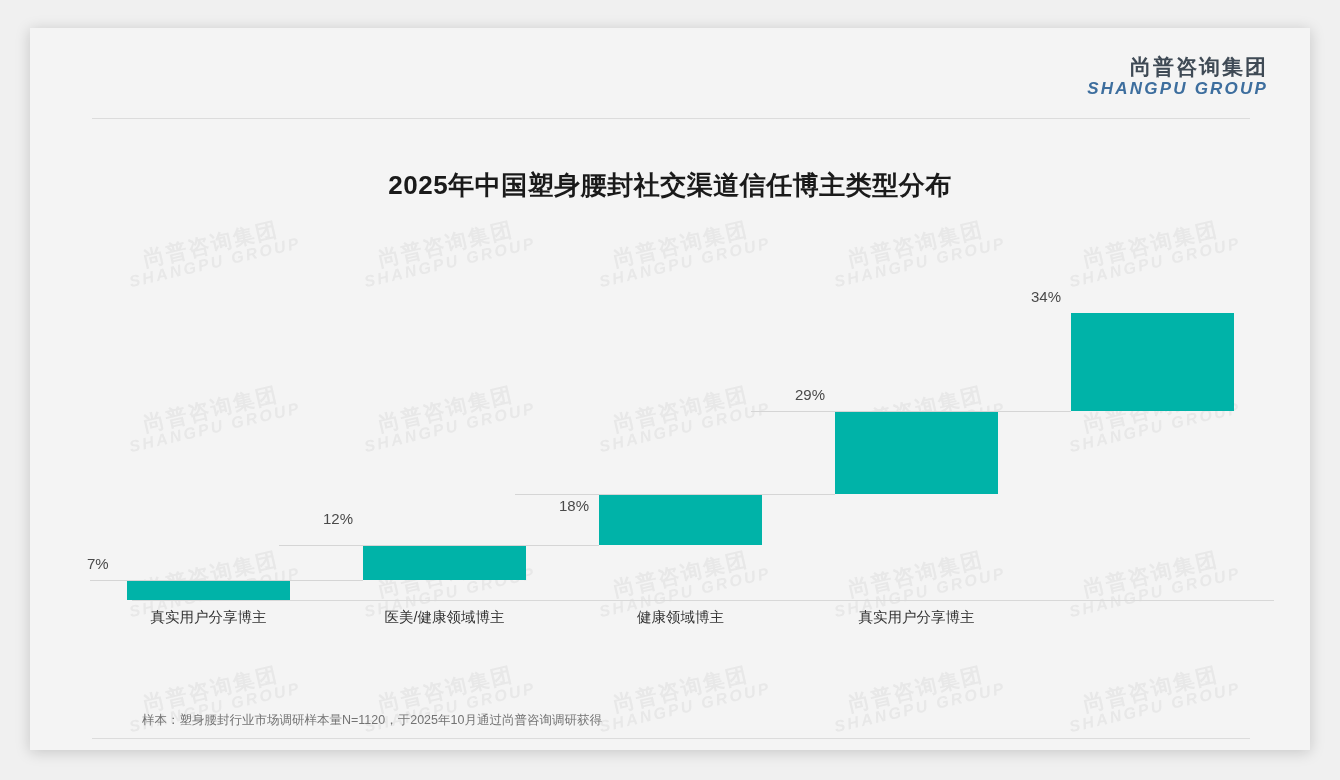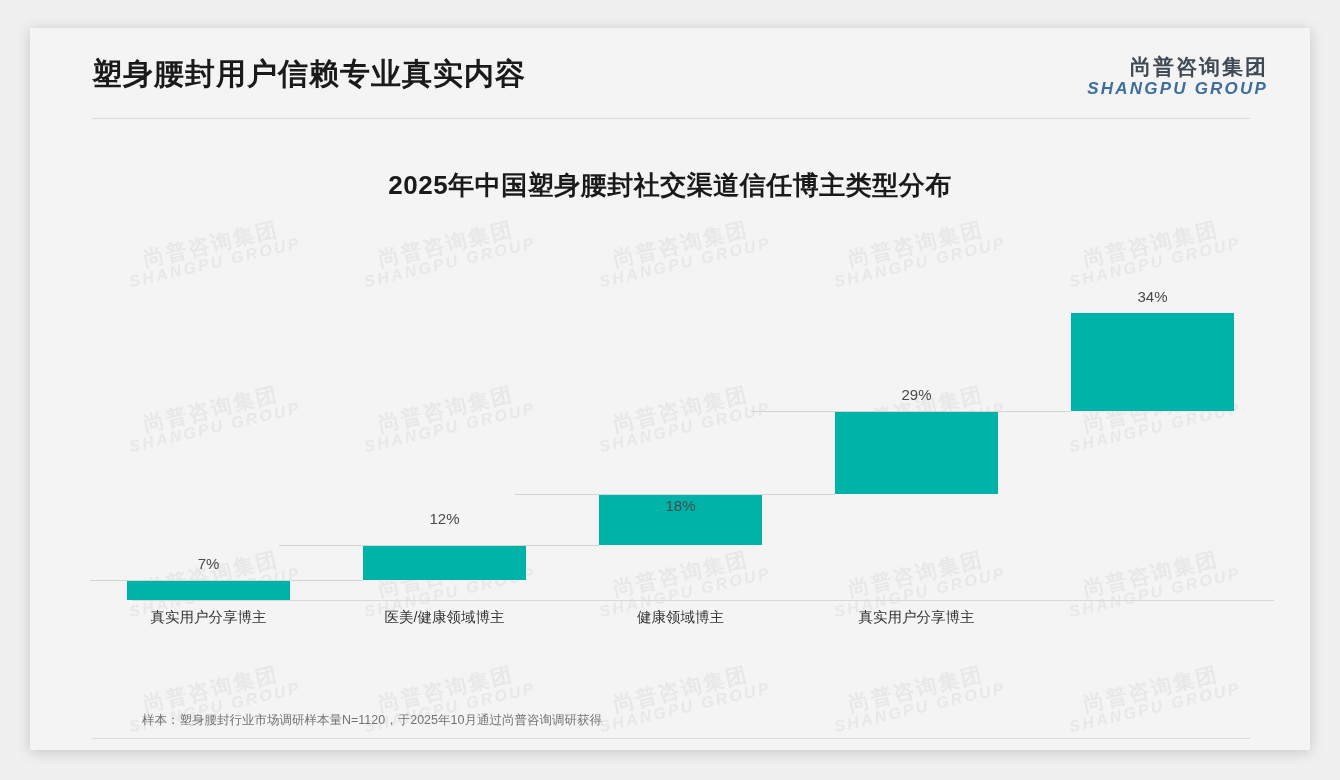"塑身腰封用户信赖专业真实内容" div { html: <div>塑身腰封用户信赖专业真实内容</div> -> none }
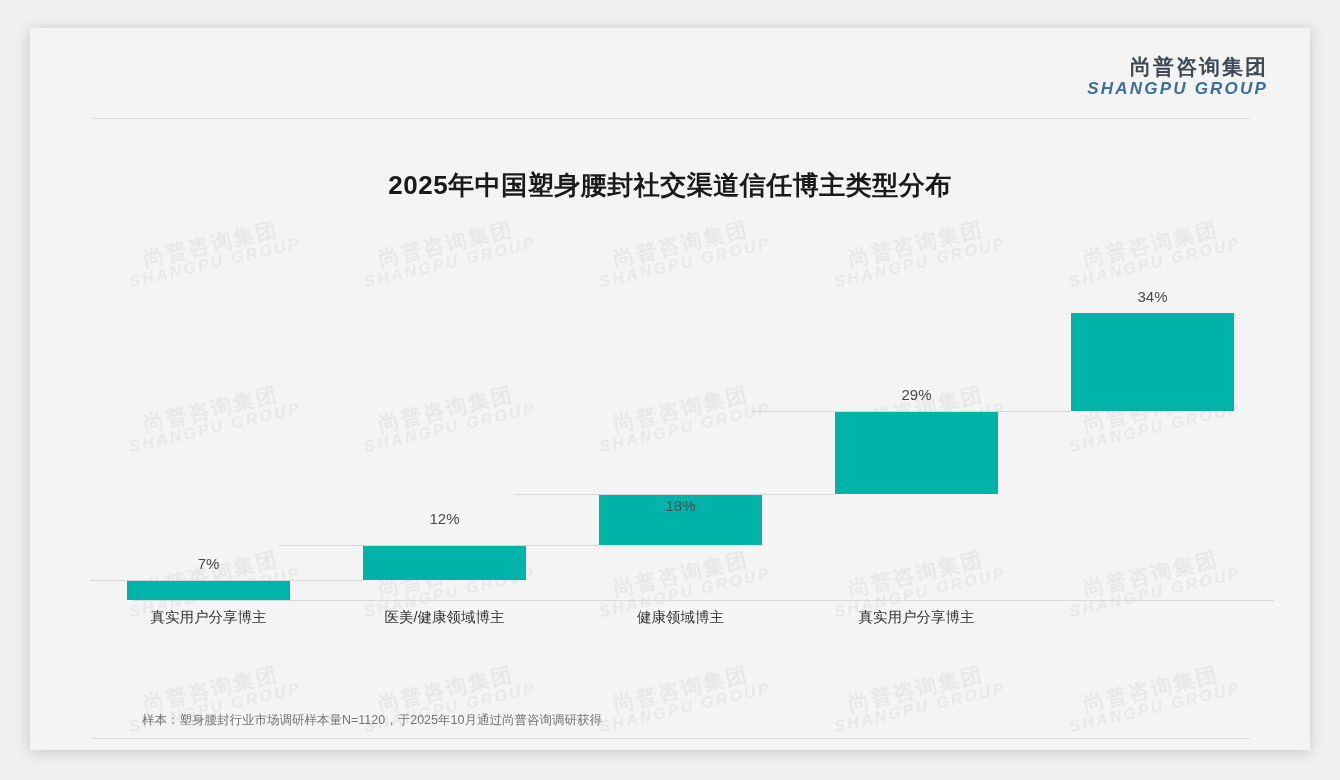"34%" .bar-label { text-align: center -> none }
